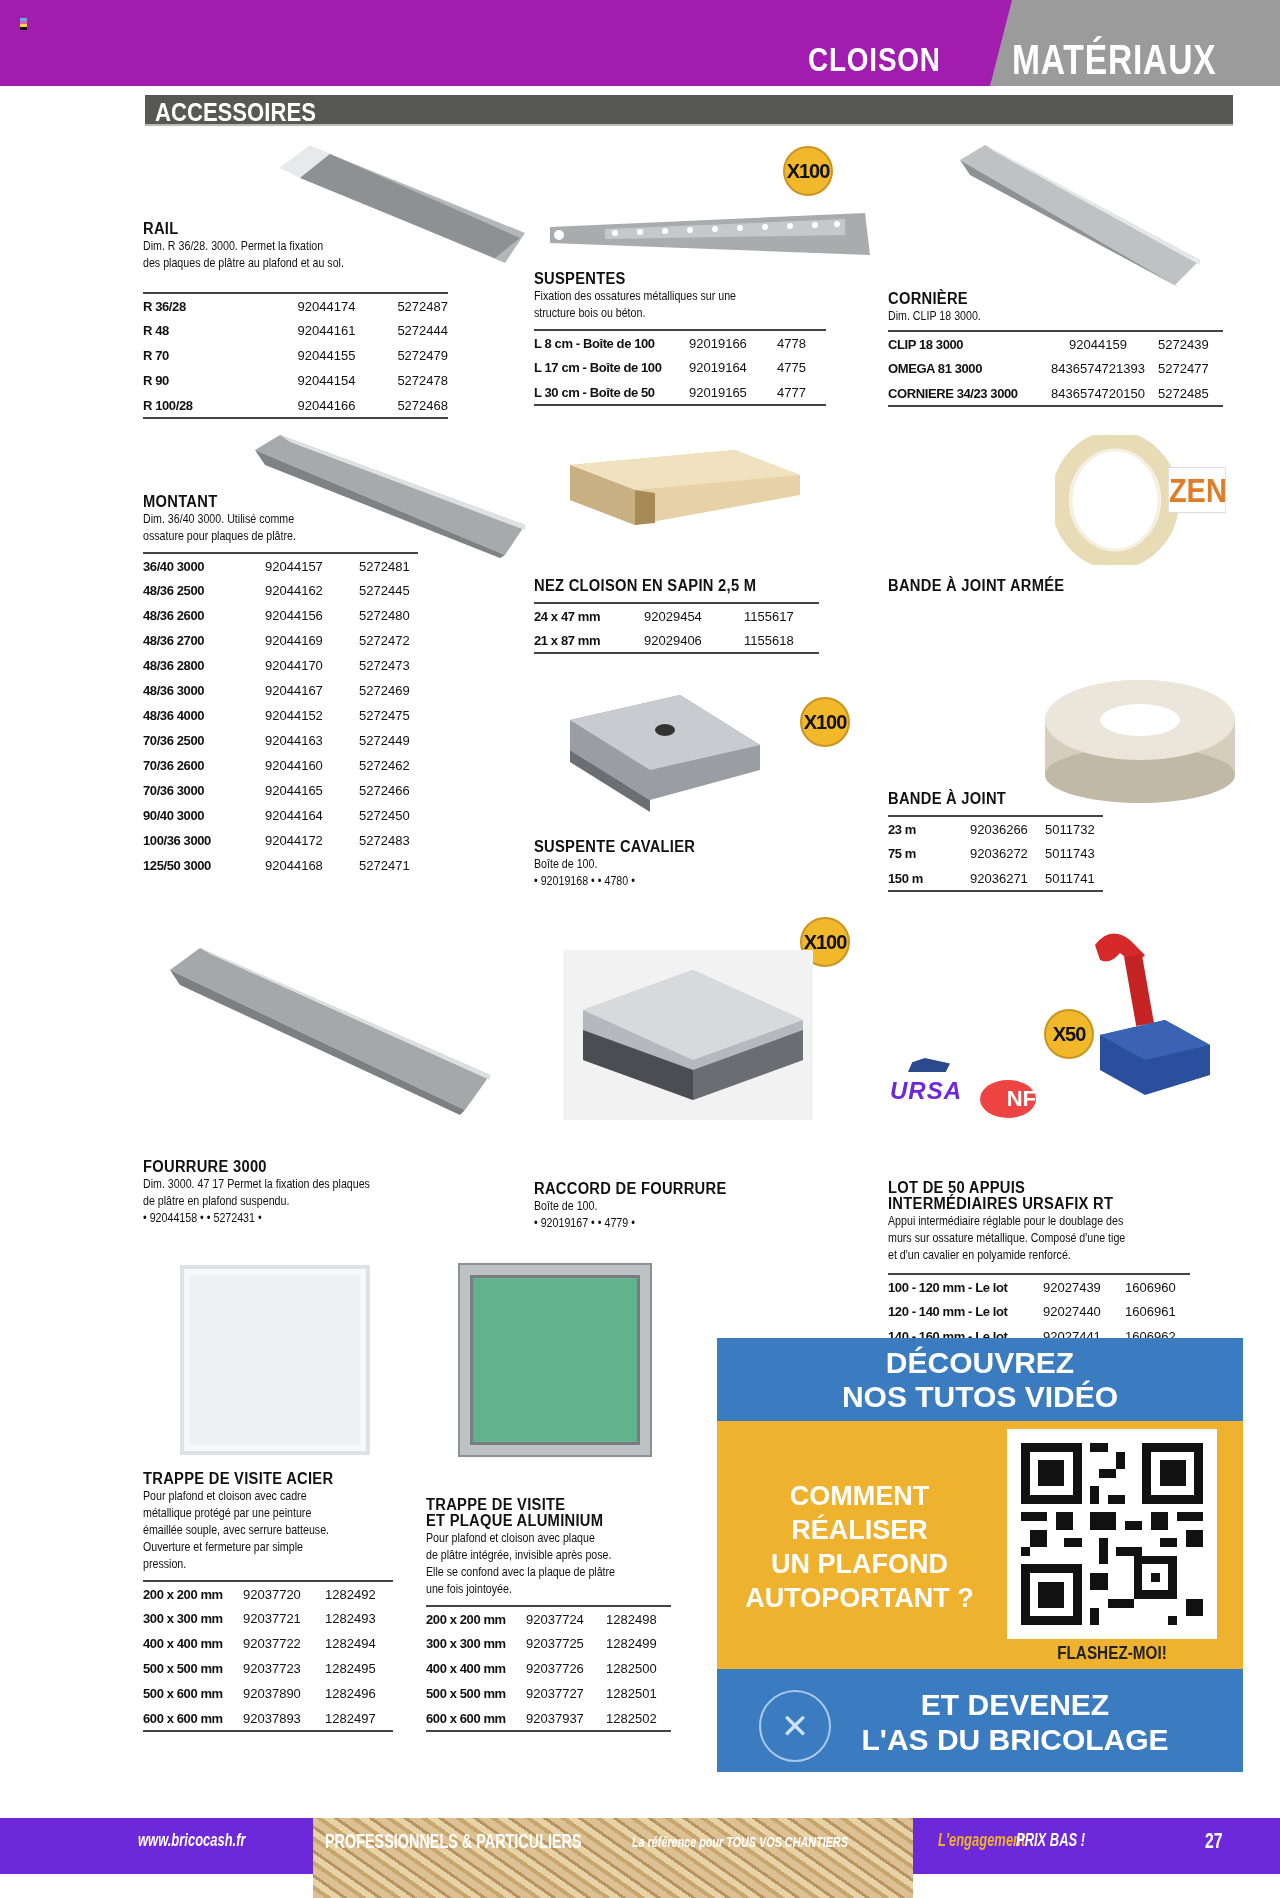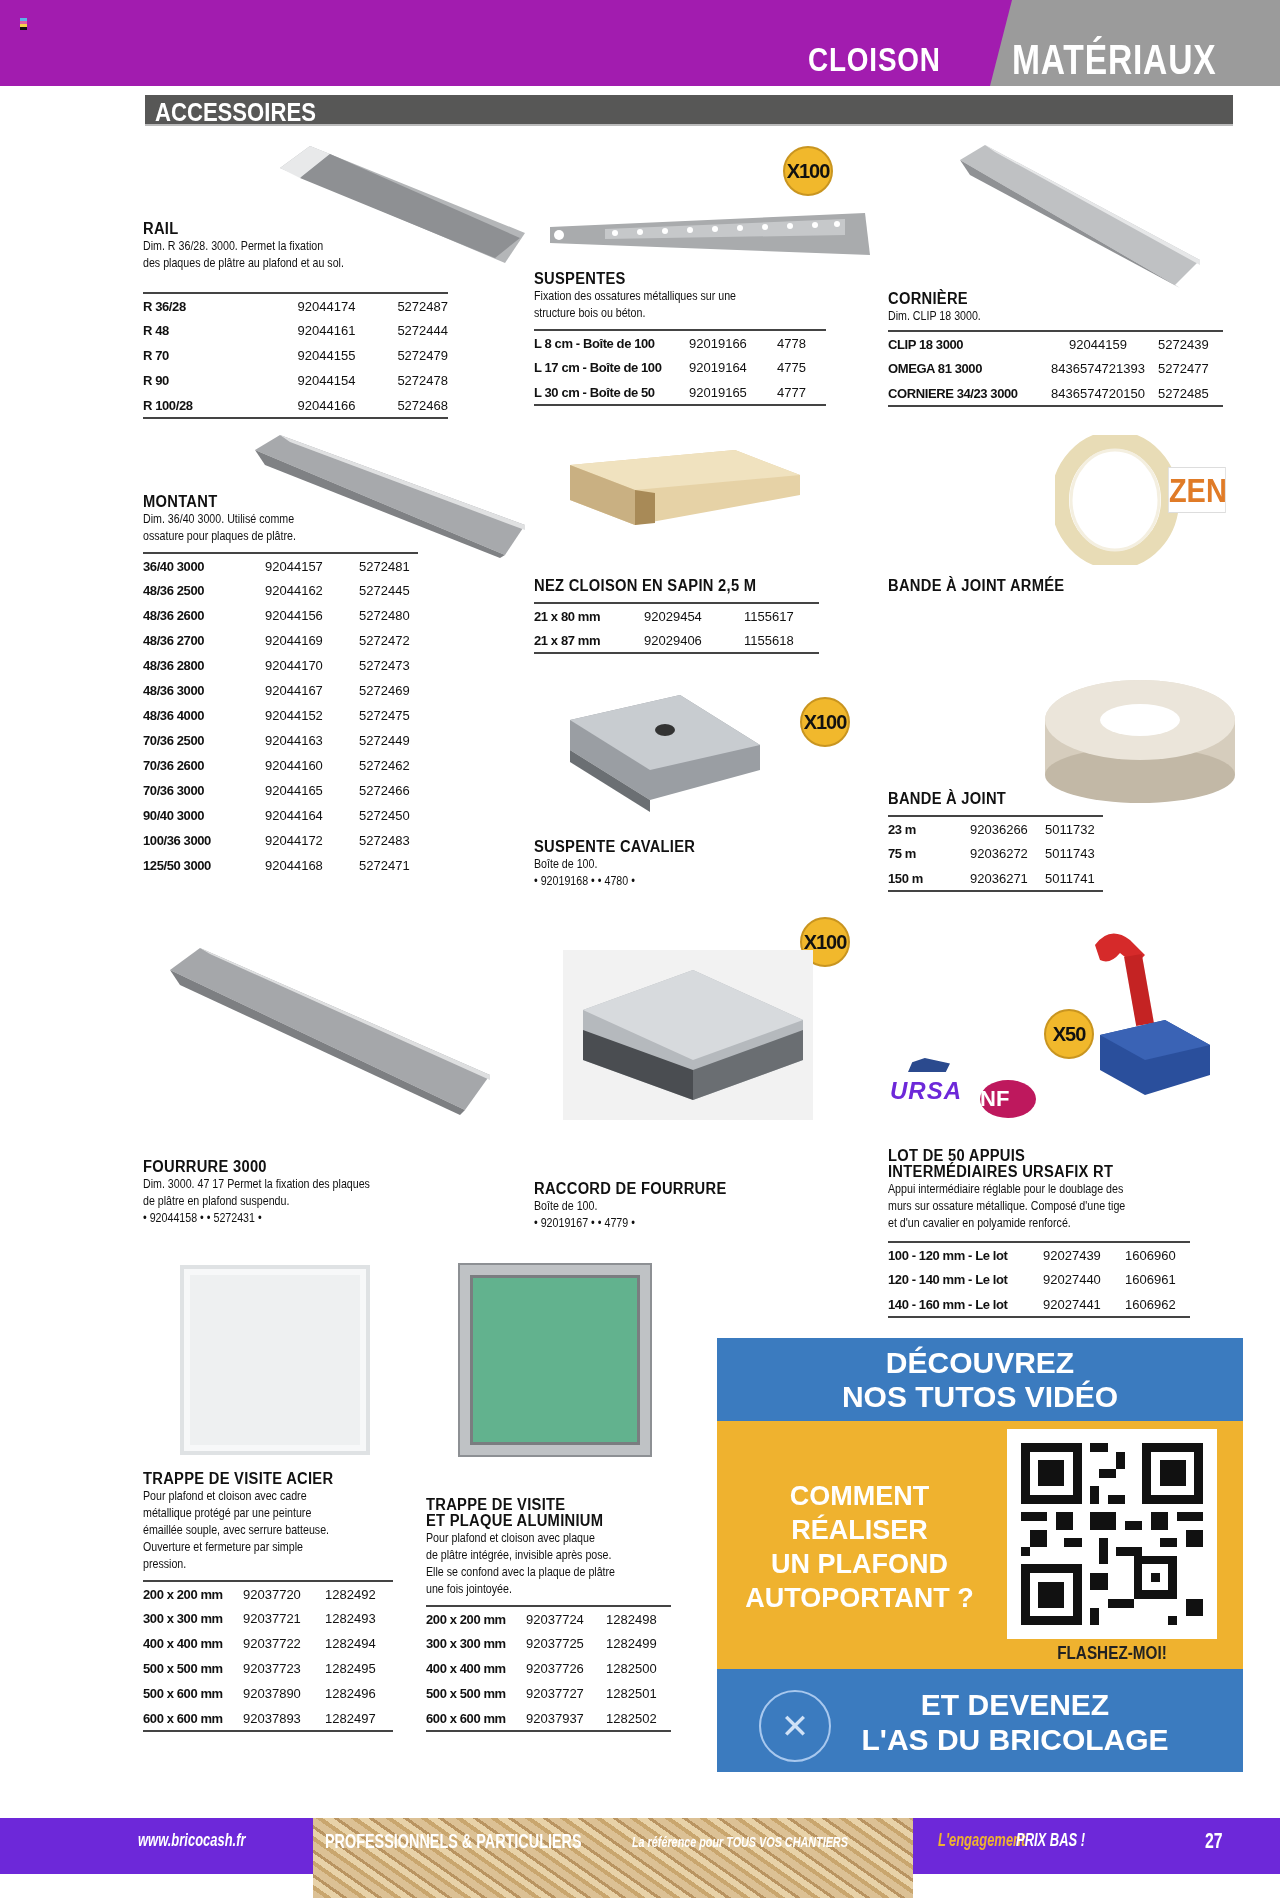"21 x 80 mm" td { text: 21 x 80 -> 24 x 47 }
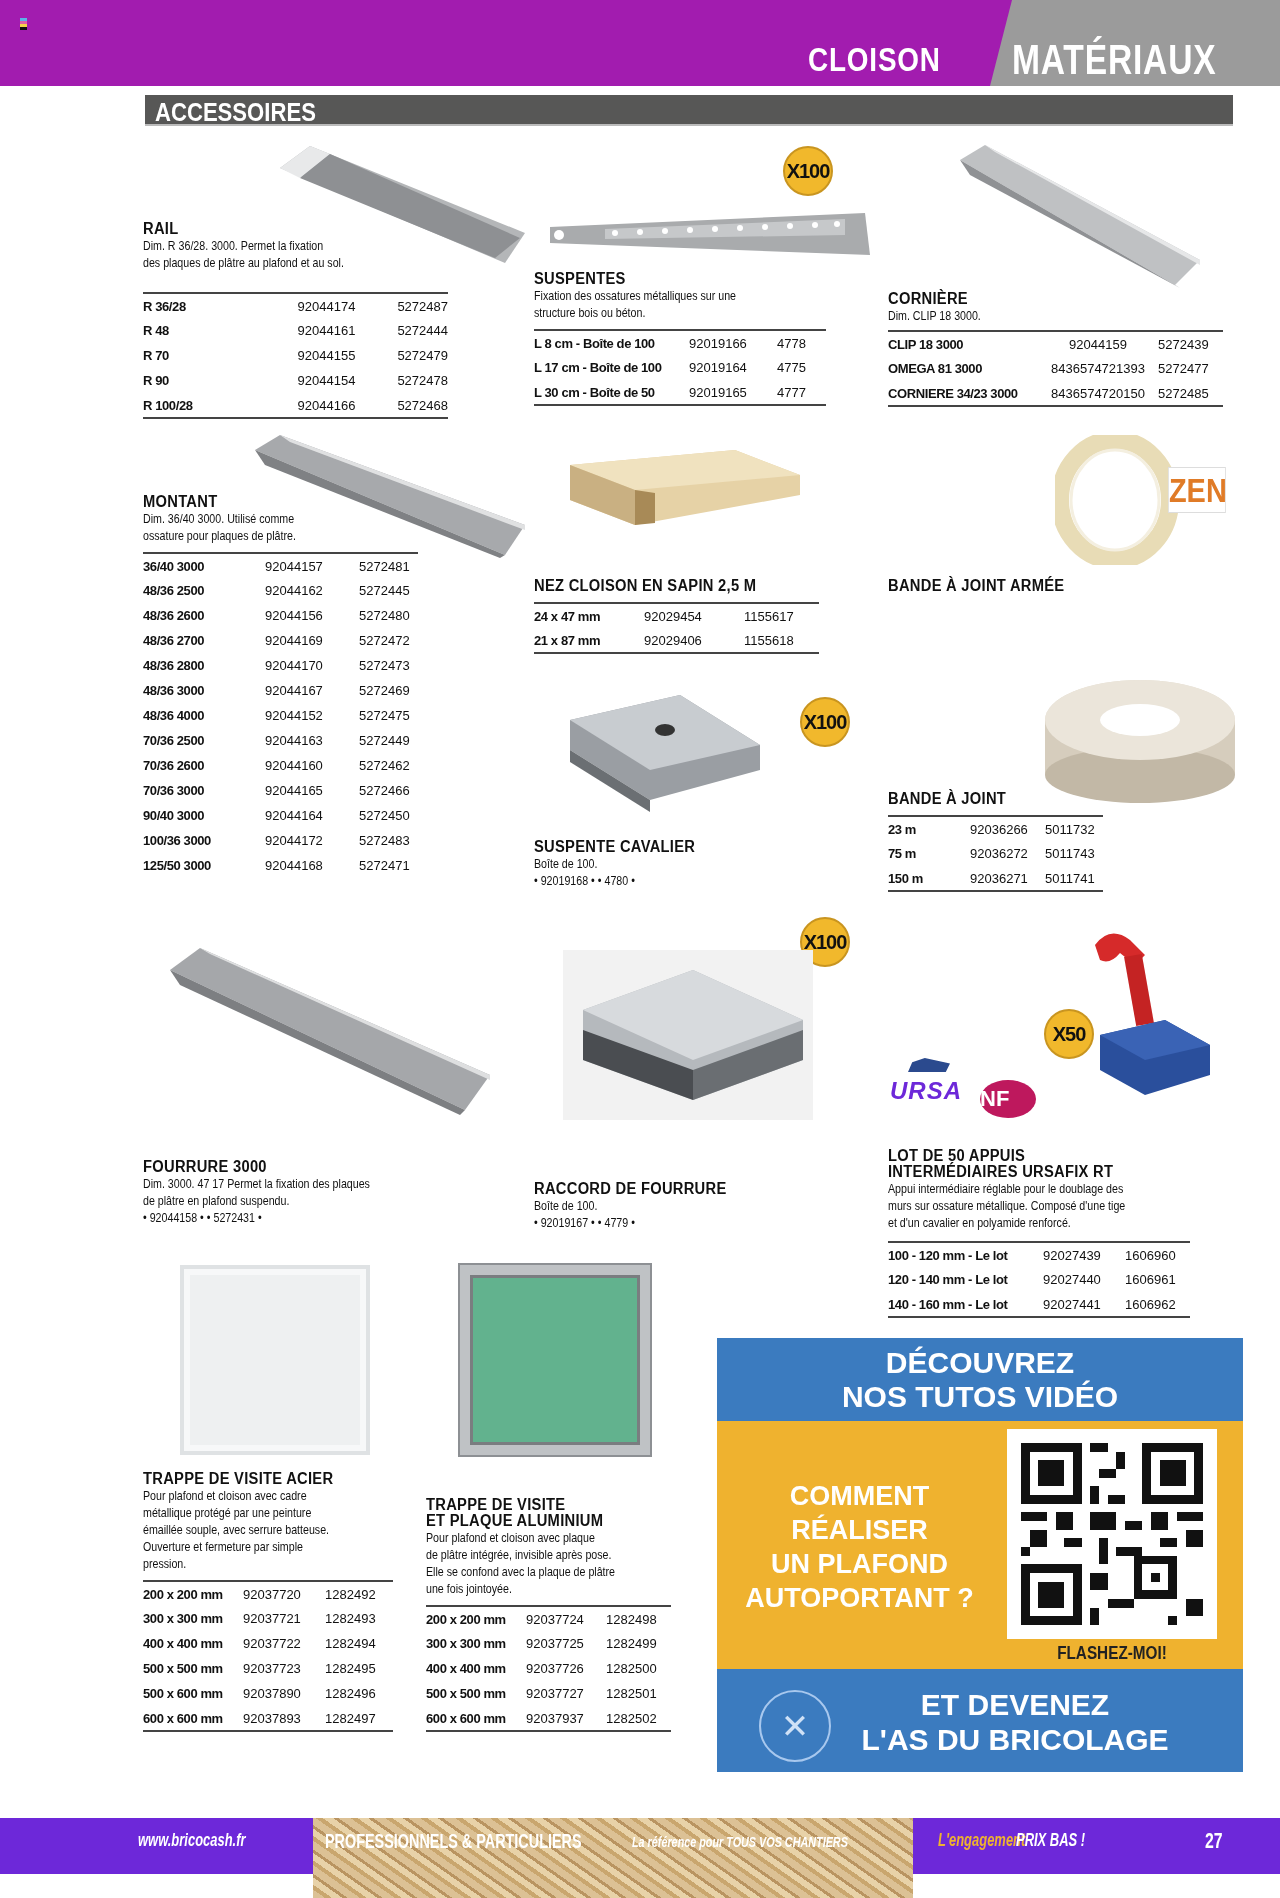"NF" div.abs { background: #be185d -> #ef4444; text-align: left -> right }
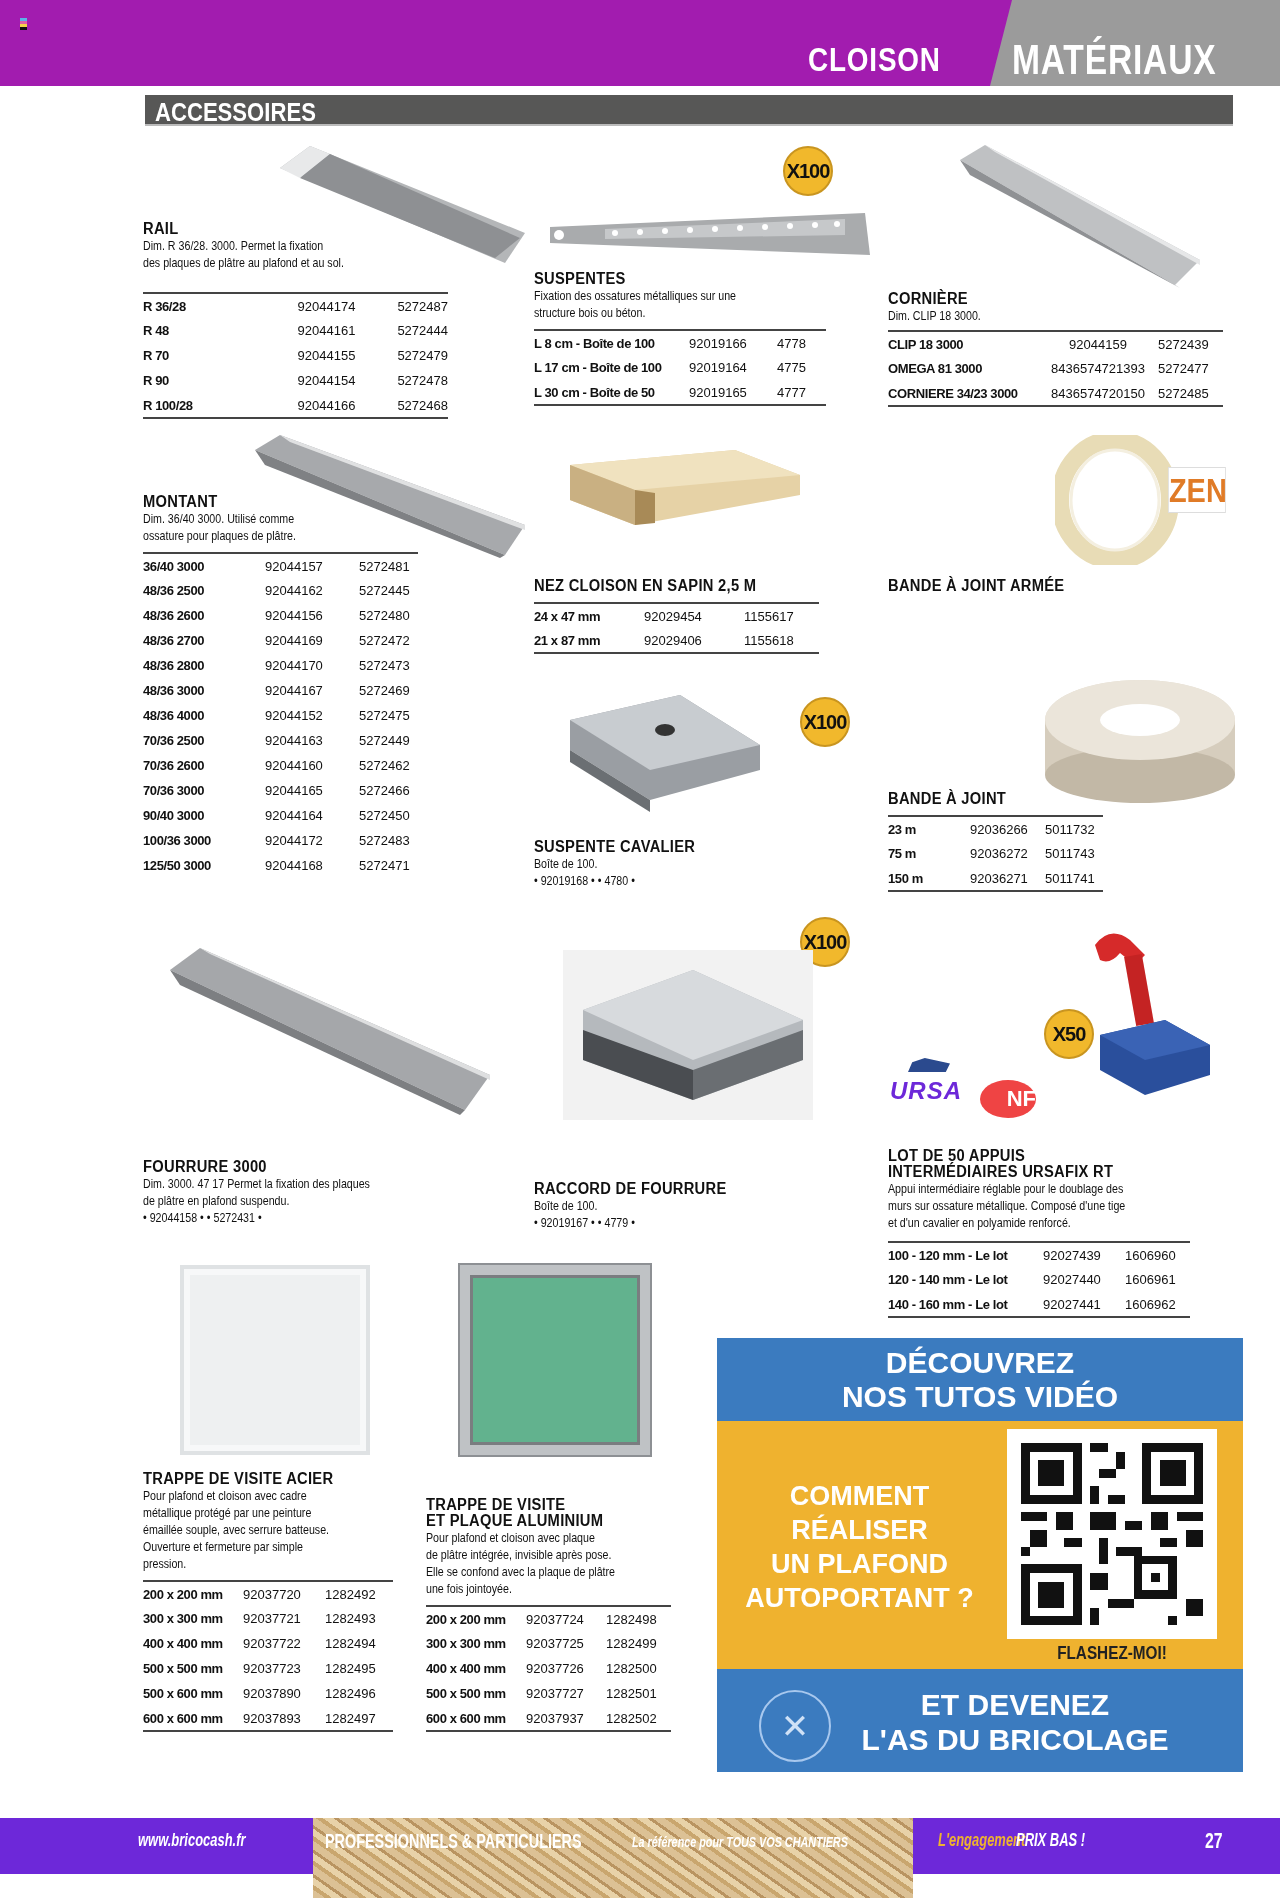"LOT DE 50 APPUIS" div.abs { top: 1148px -> 1180px }
